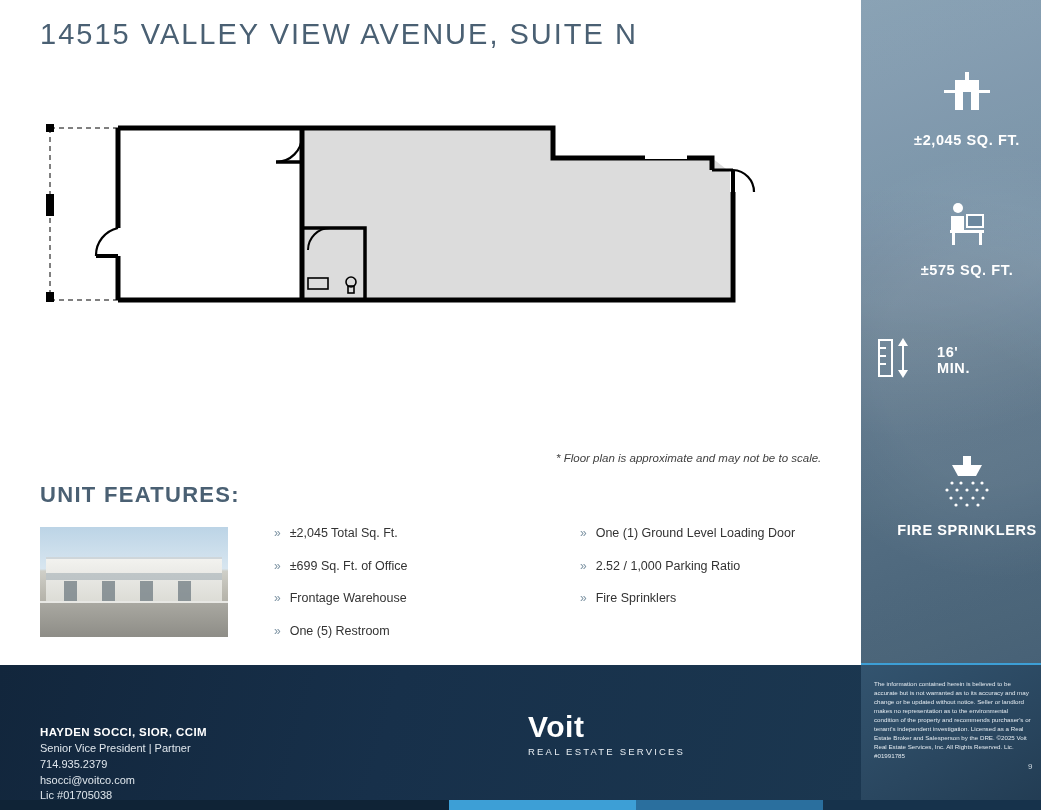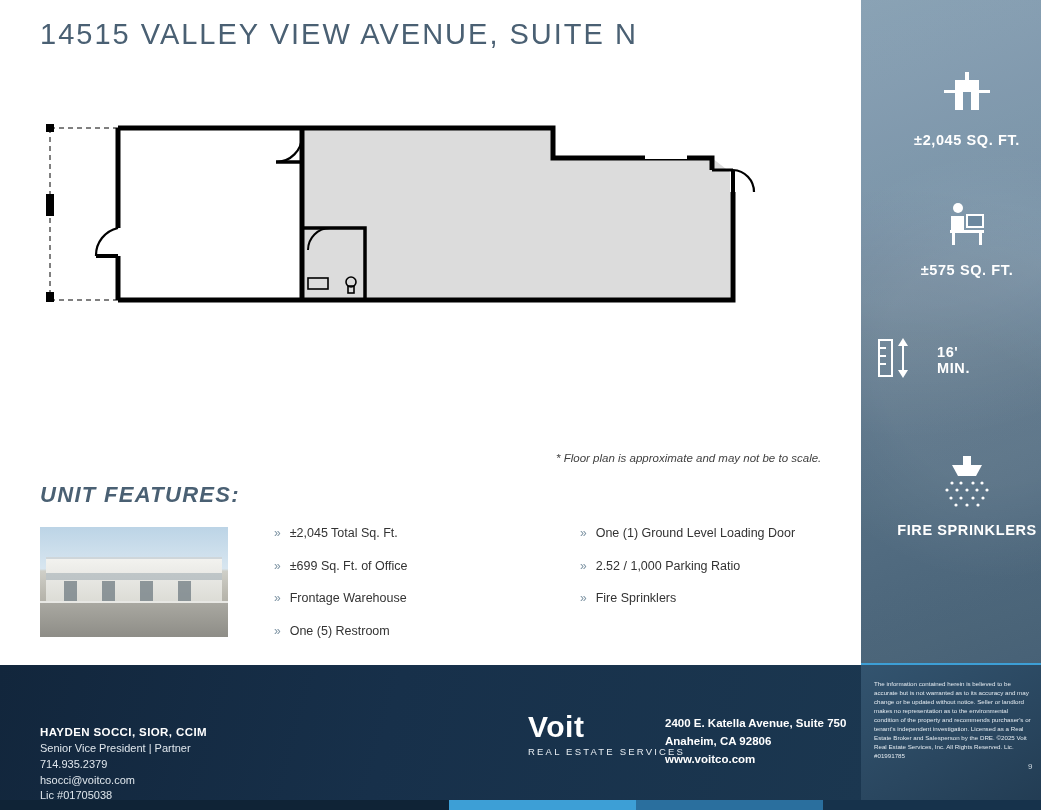"UNIT FEATURES:" .uf-title { font-style: italic -> none }
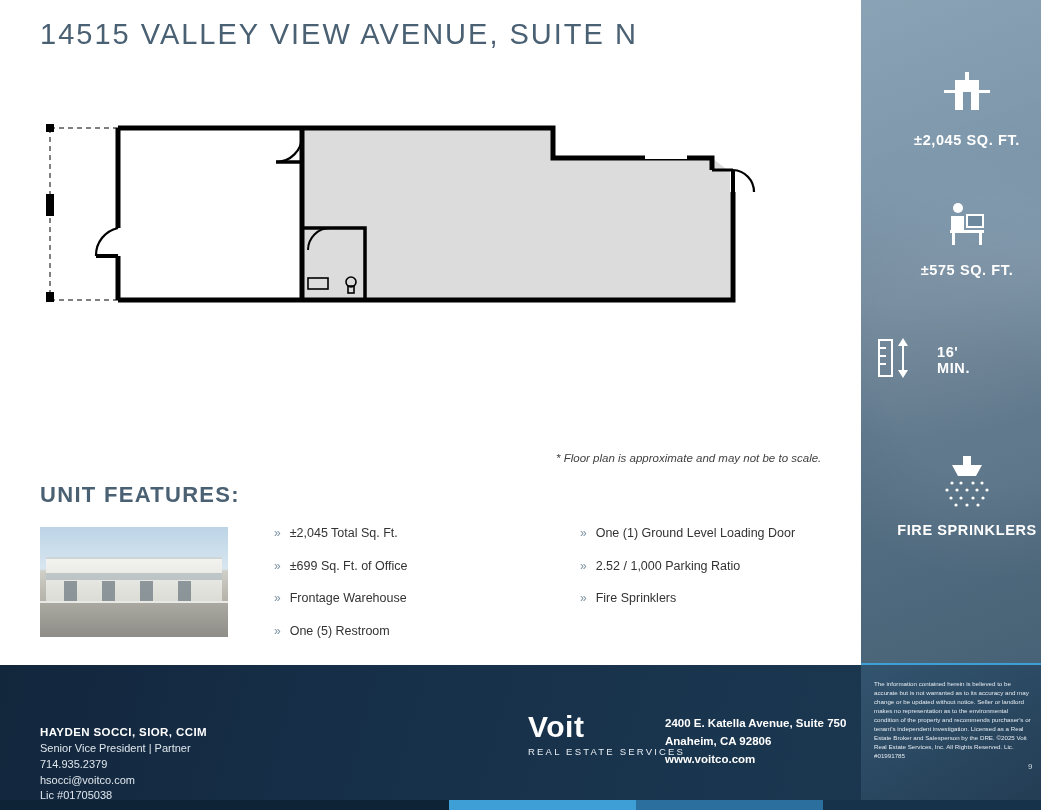"2400 E. Katella Avenue, Suite" div.addr { html: <div> <div>2400 E. Katella Avenue, Suite 750</div> <div>Anaheim, CA 92806</div> <div>www.voitco.com</div> </div> -> none }
